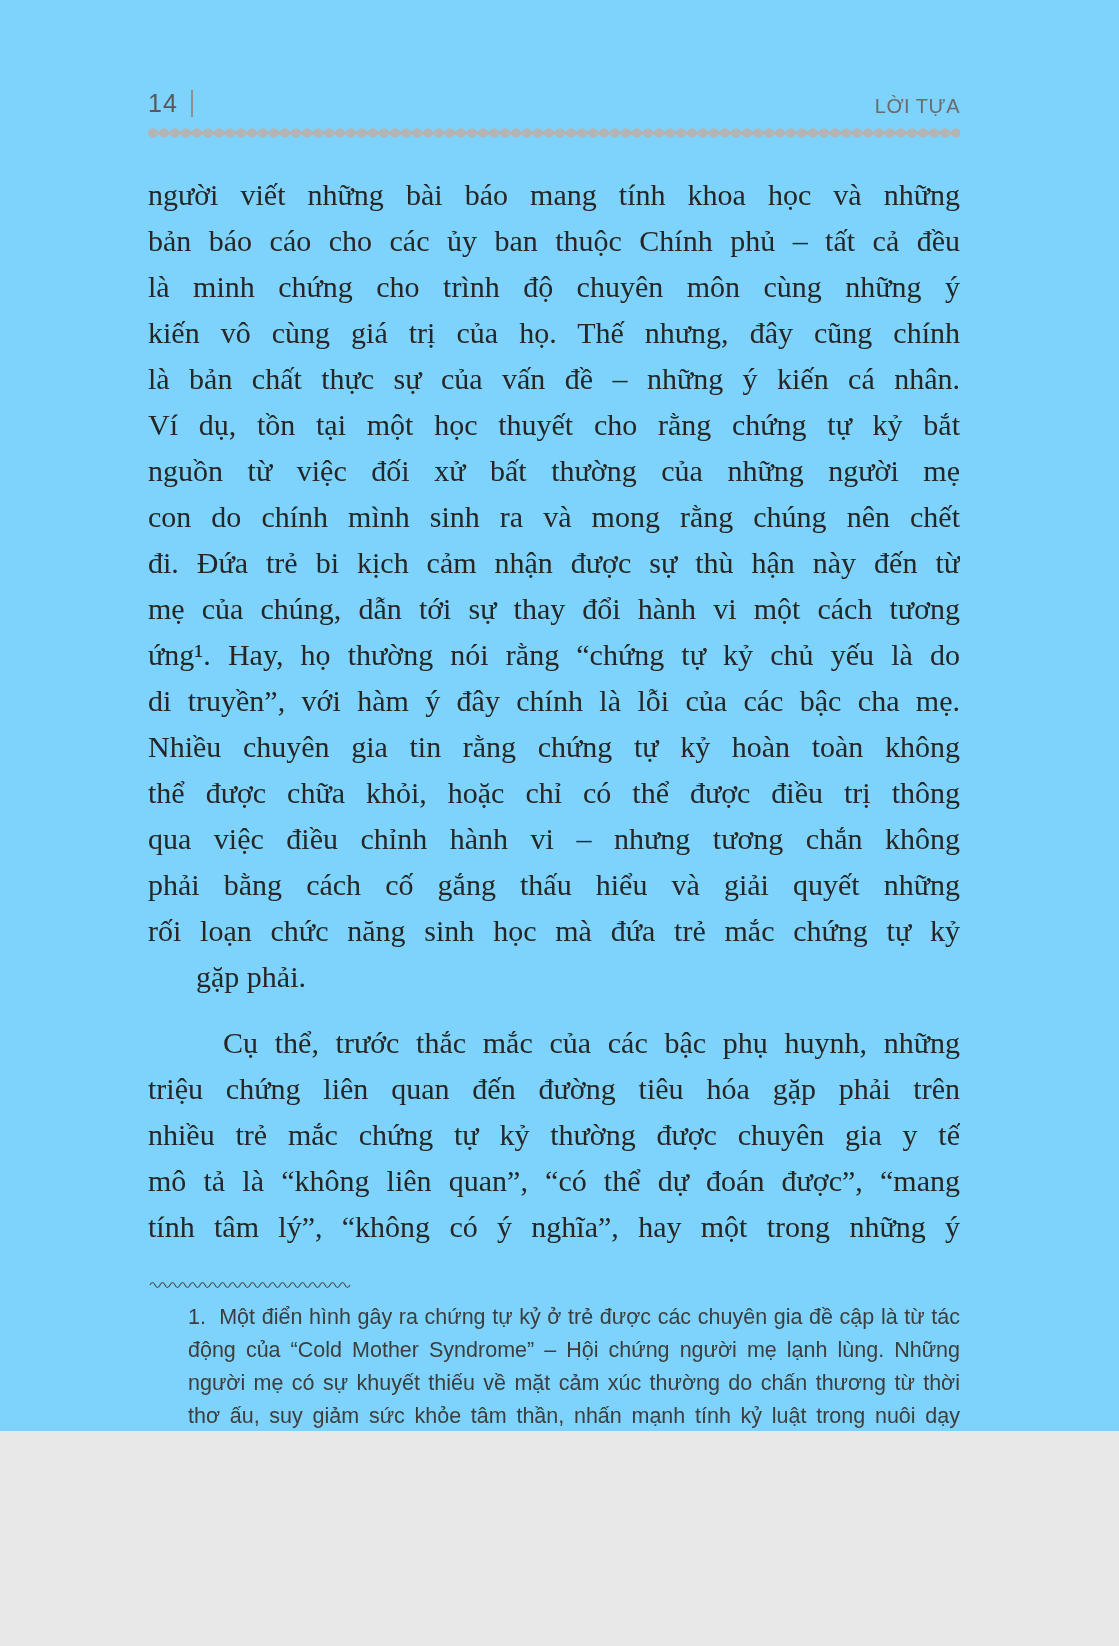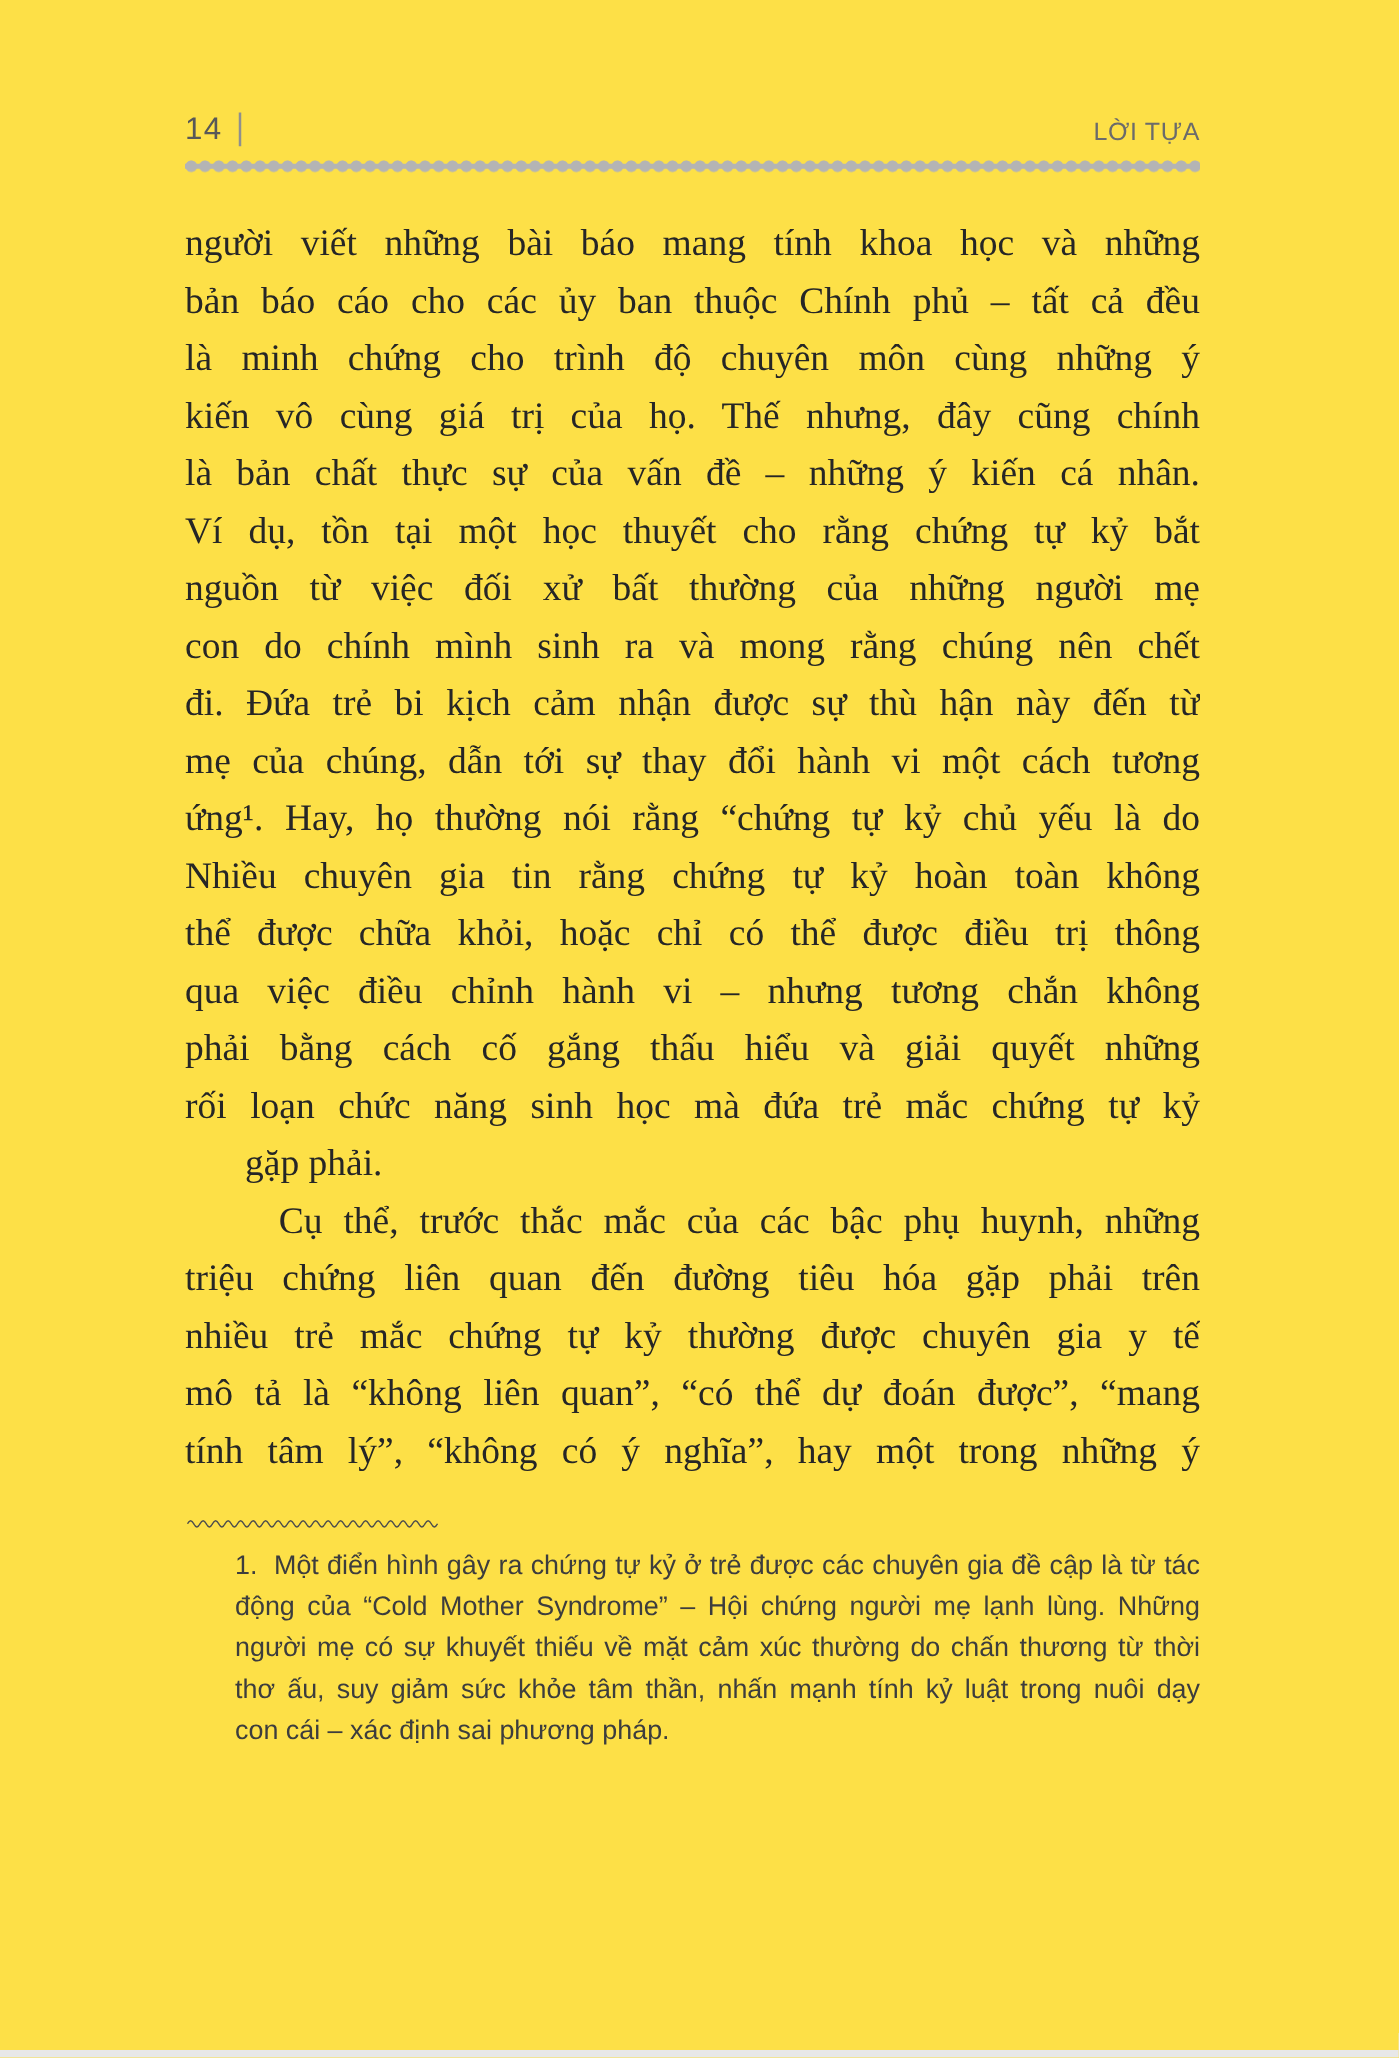"14" .page { background: #fde047 -> #7dd3fc; height: 1640px -> 1431px }
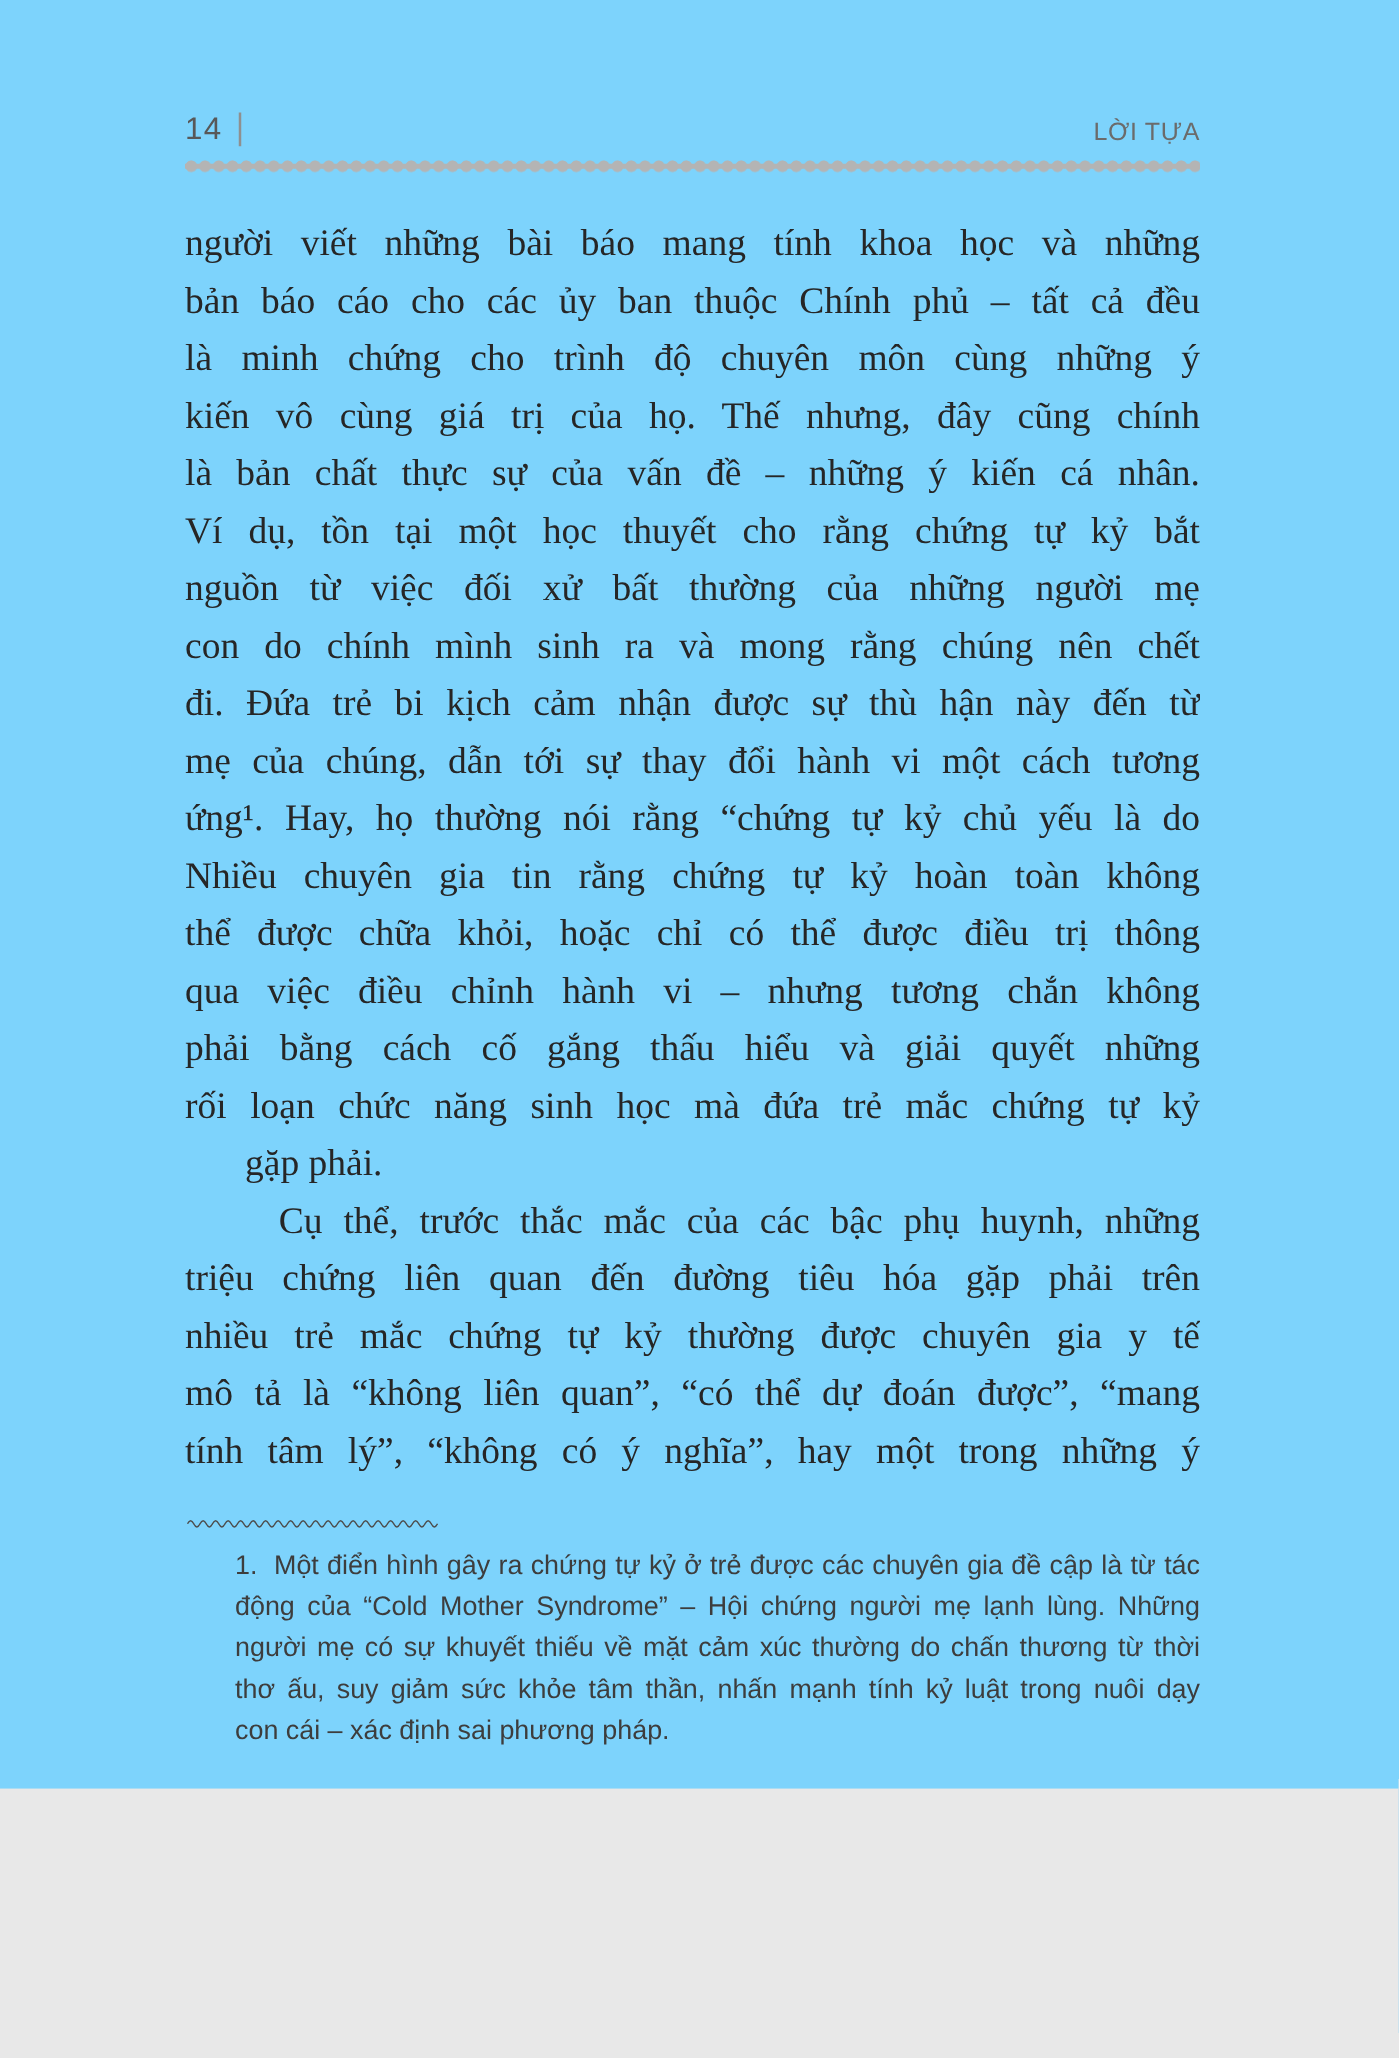"di truyền”, với hàm ý" div.bline { html: none -> <div>di truyền”, với hàm ý đây chính là lỗi của các bậc cha mẹ.</div> }
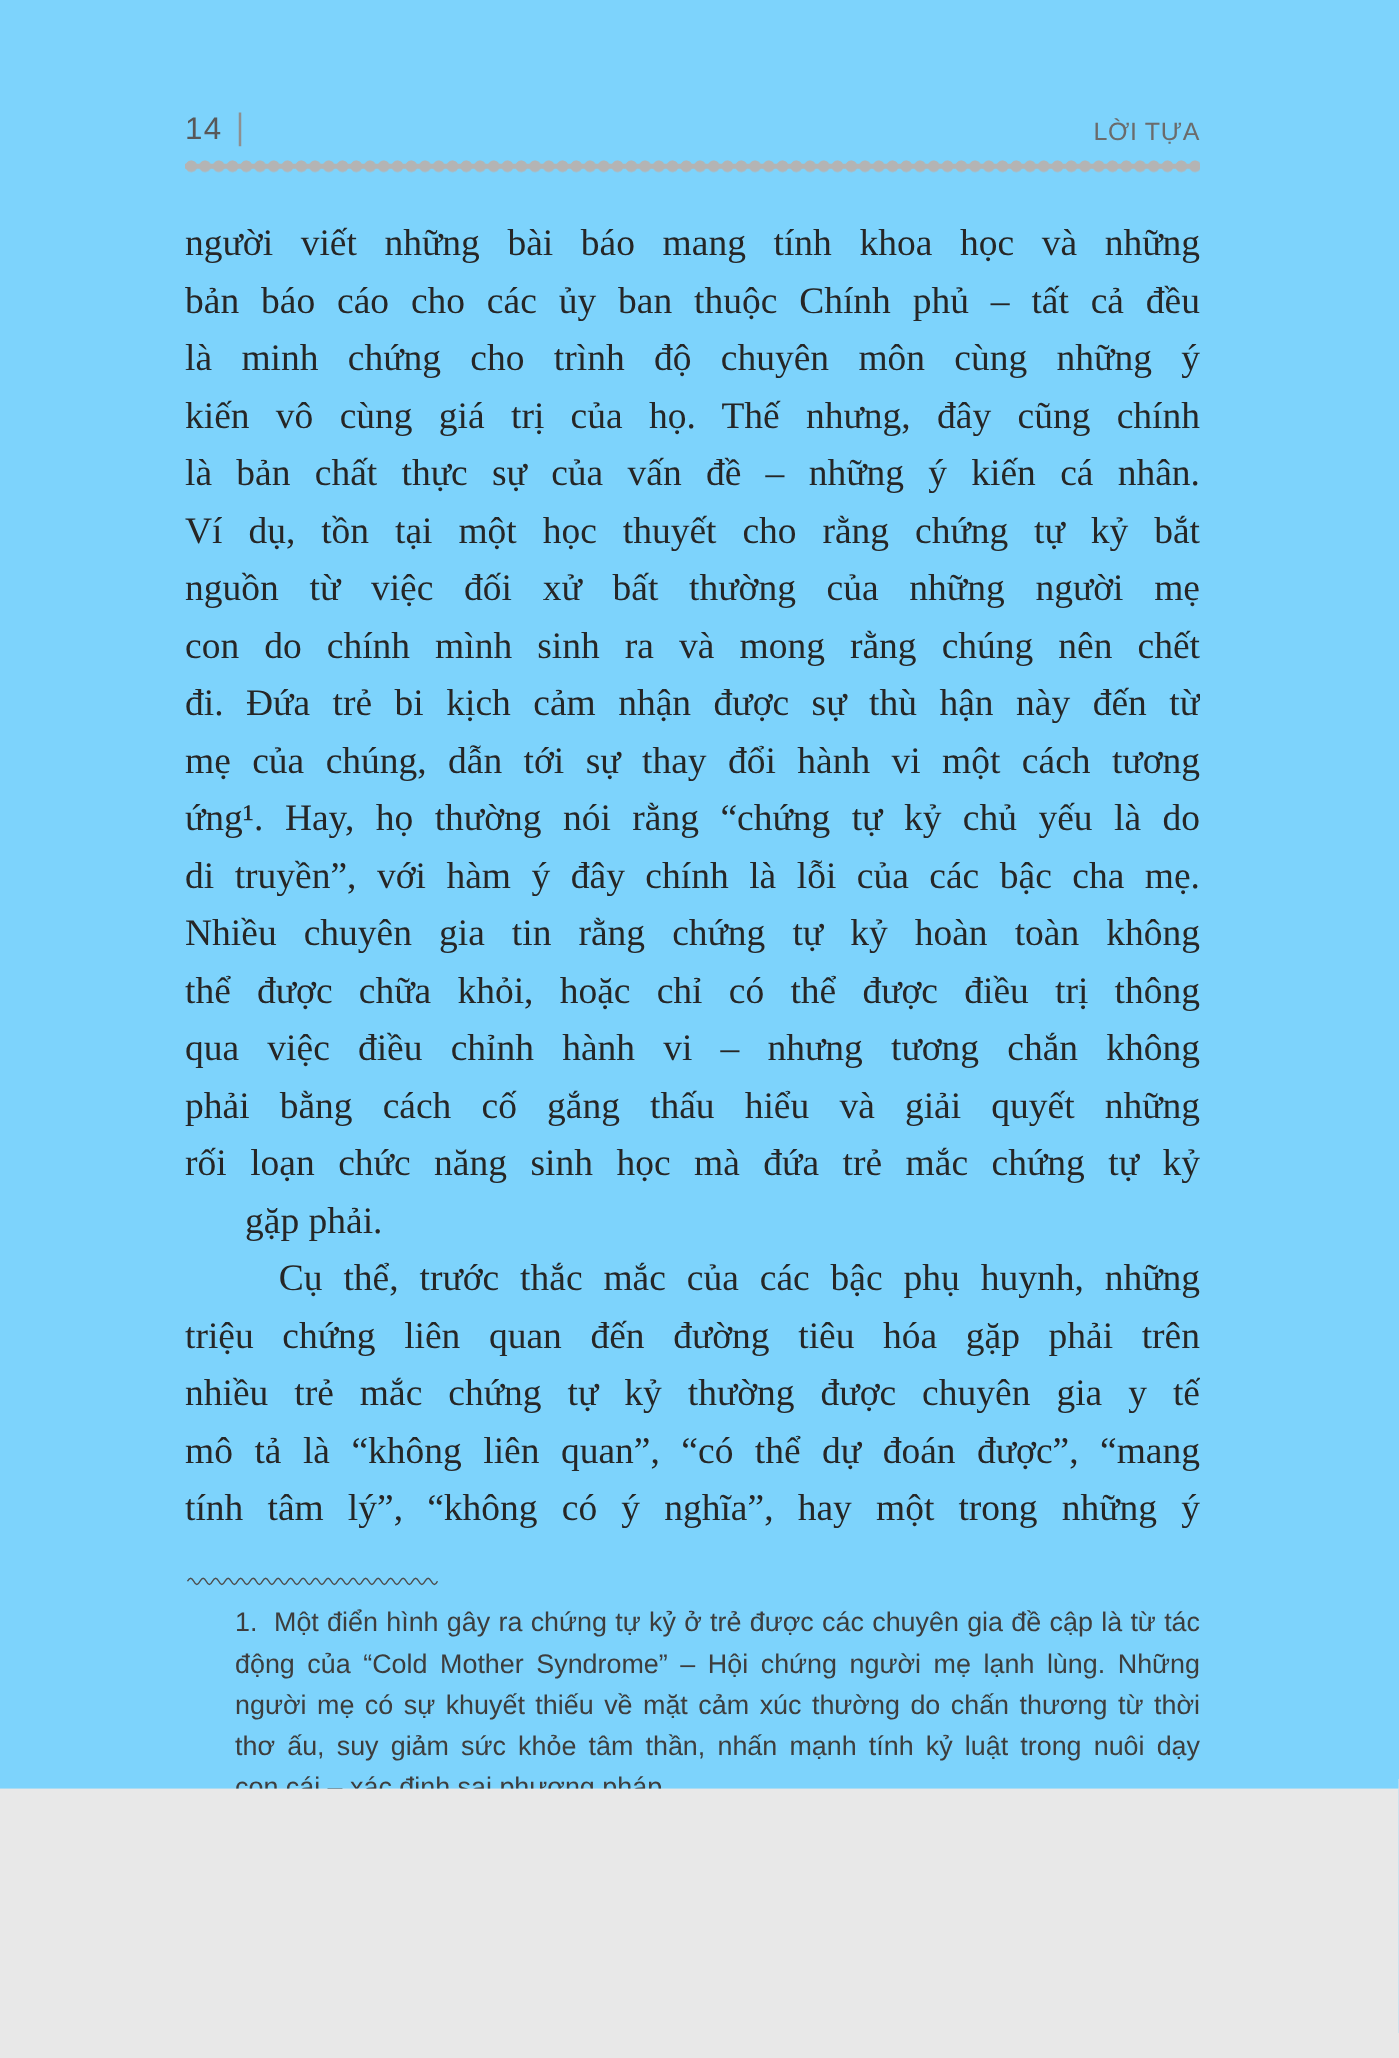"Cụ thể, trước thắc mắc" .para + .para { margin-top: none -> 20px }
